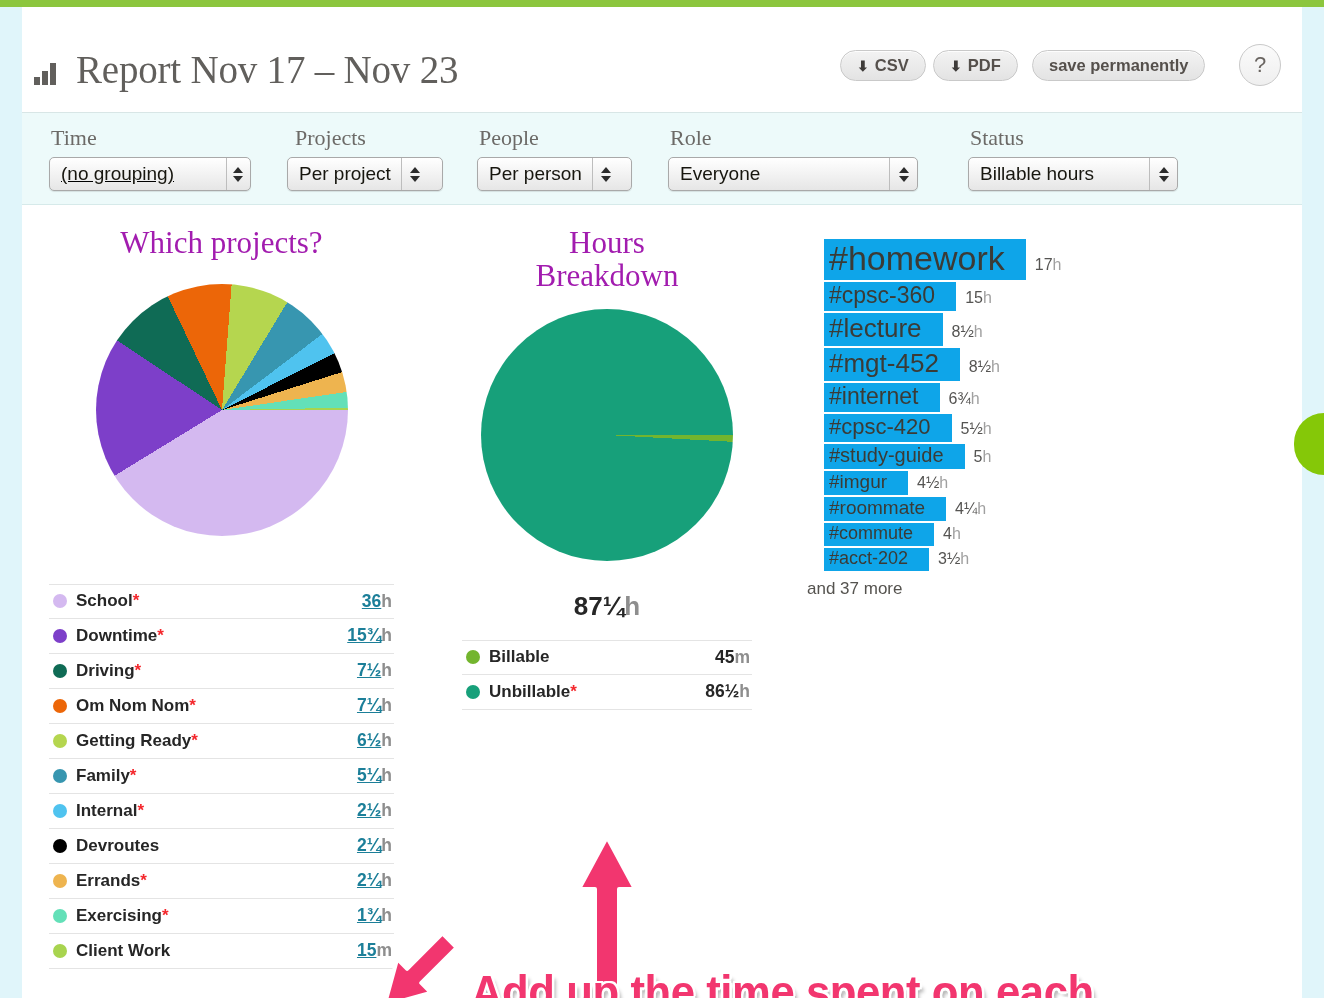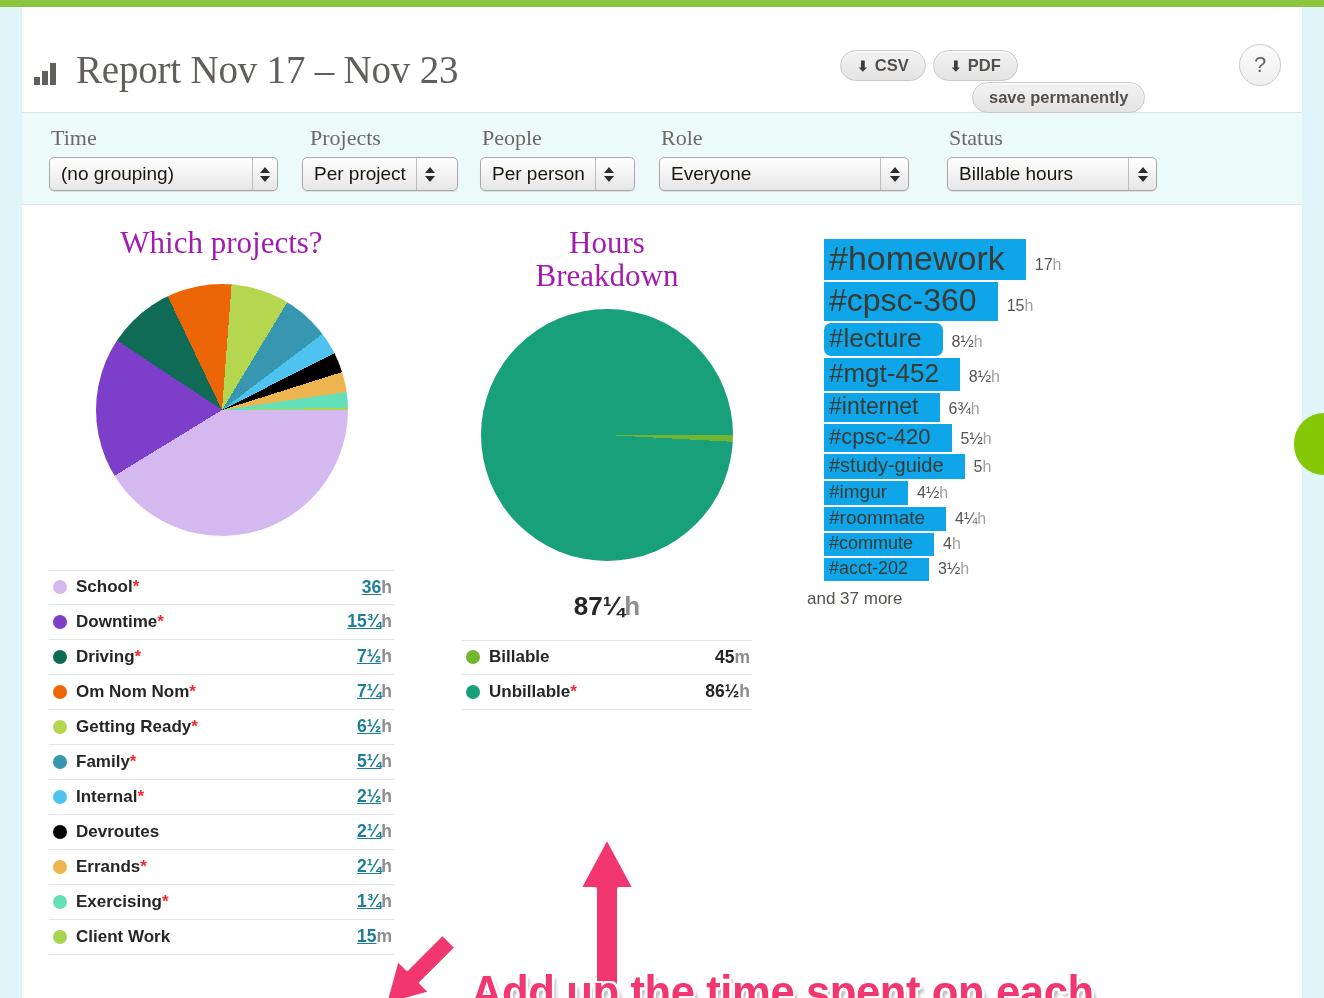"save permanently" #btn-save { left: 950px -> 1010px; margin-top: 32px -> none }
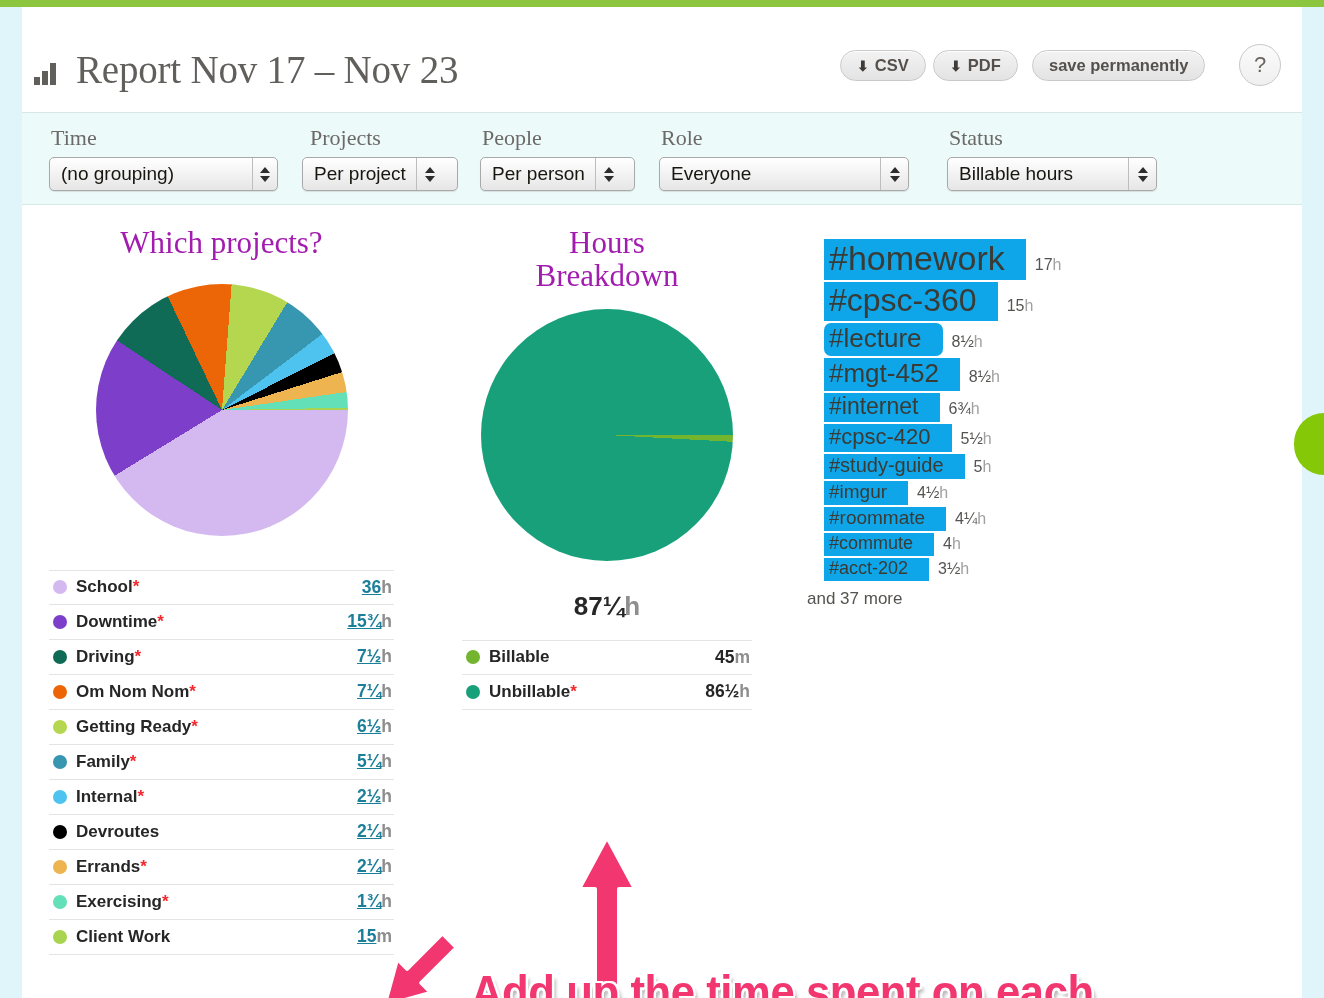"Time" #filters { gap: 0 -> 12px }
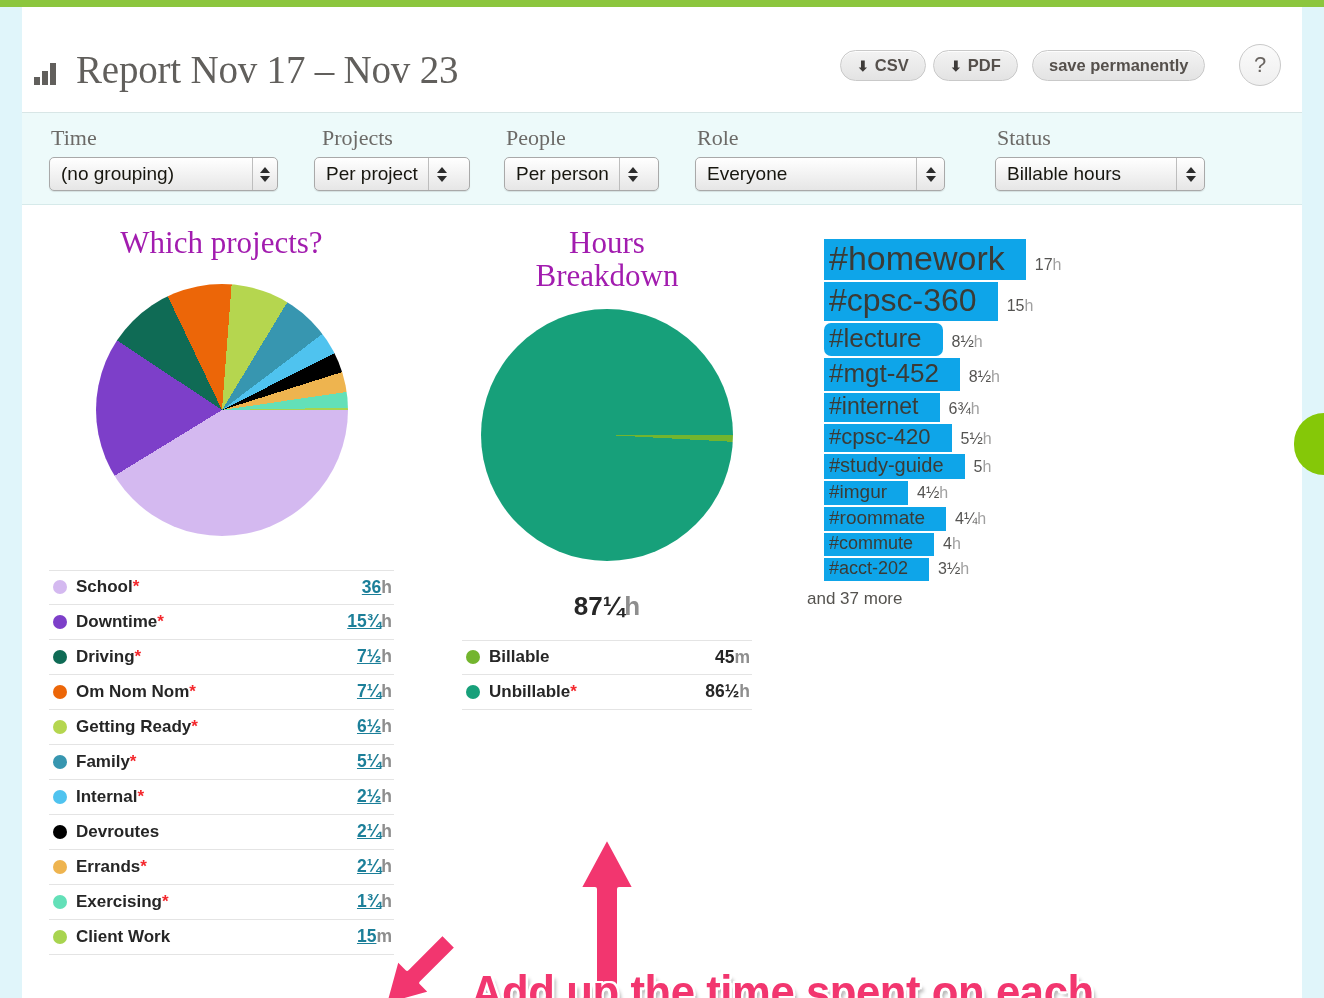"(no grouping)" #f-time { text-decoration: none -> underline; width: 229px -> 202px }
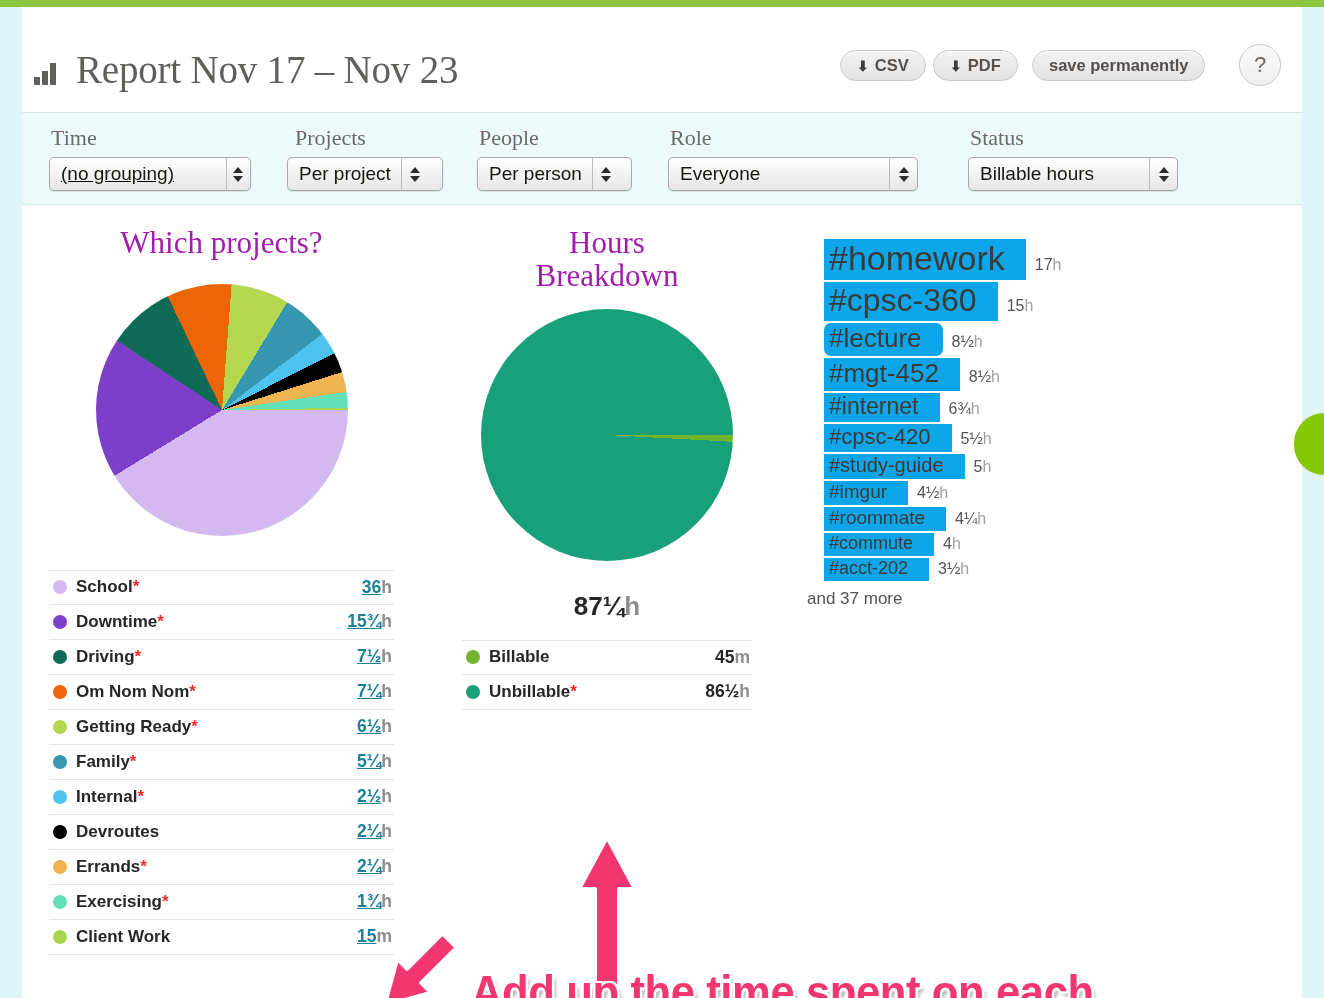"#cpsc-360" span.tagchip { font-size: 32px -> 23px }
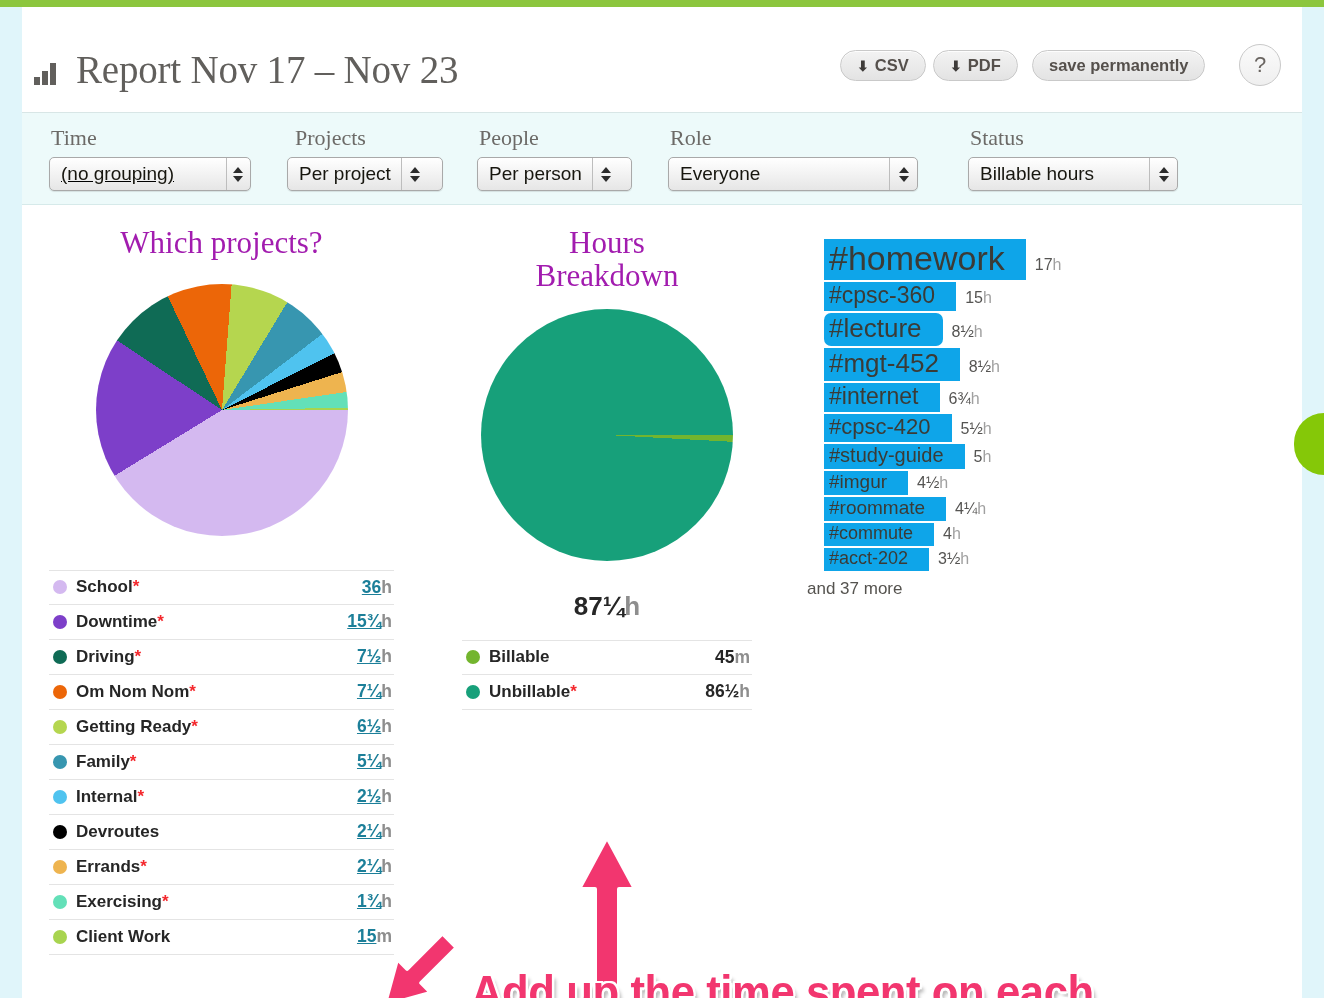"#lecture" span.tagchip { border-radius: 7px -> none }
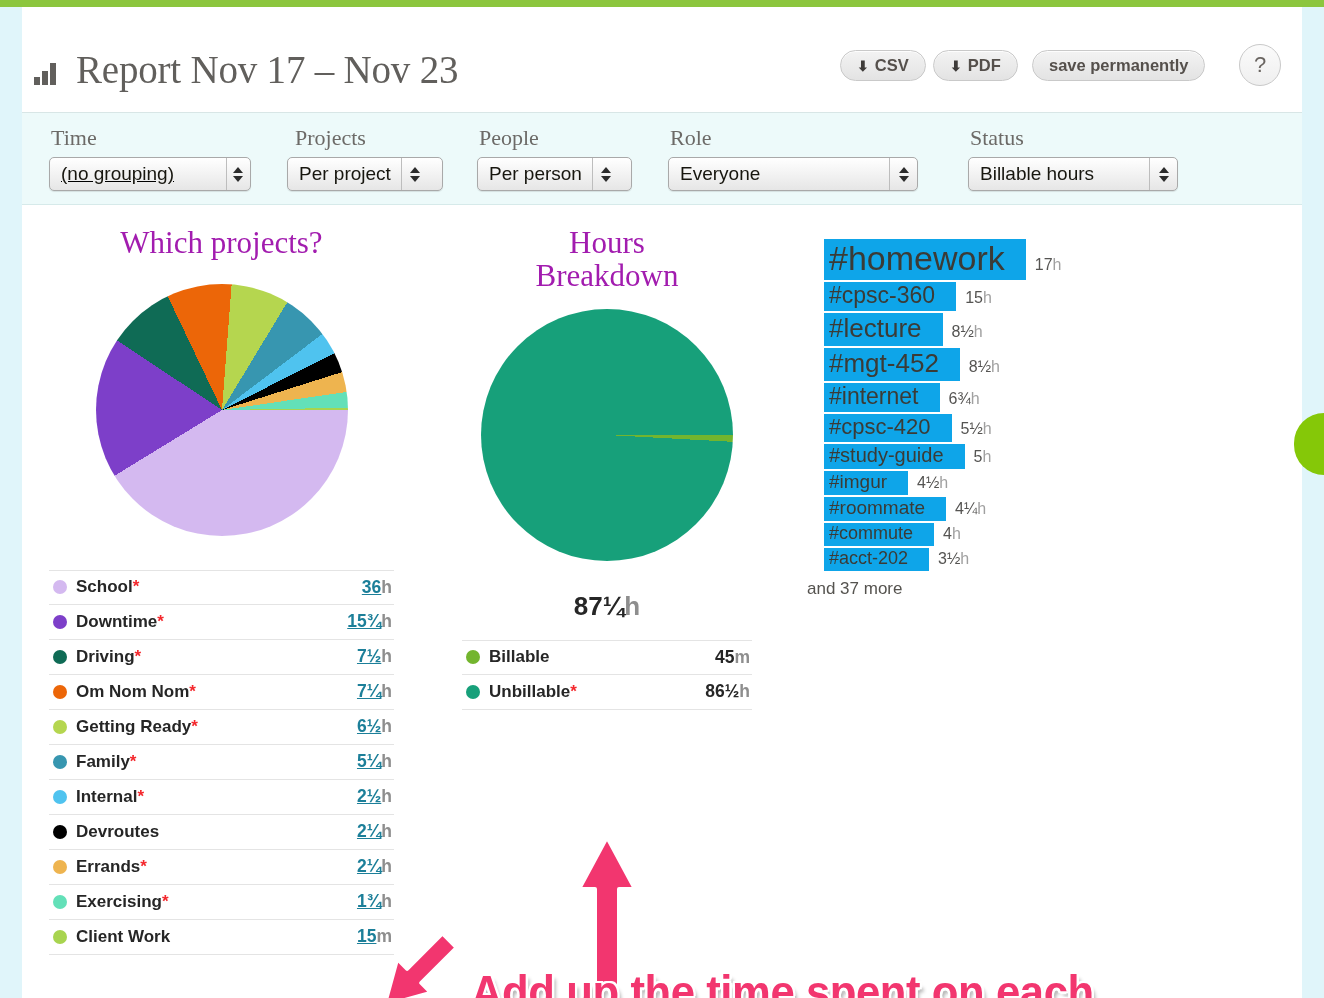"School*" #legend-projects { margin-top: 34px -> 48px }
